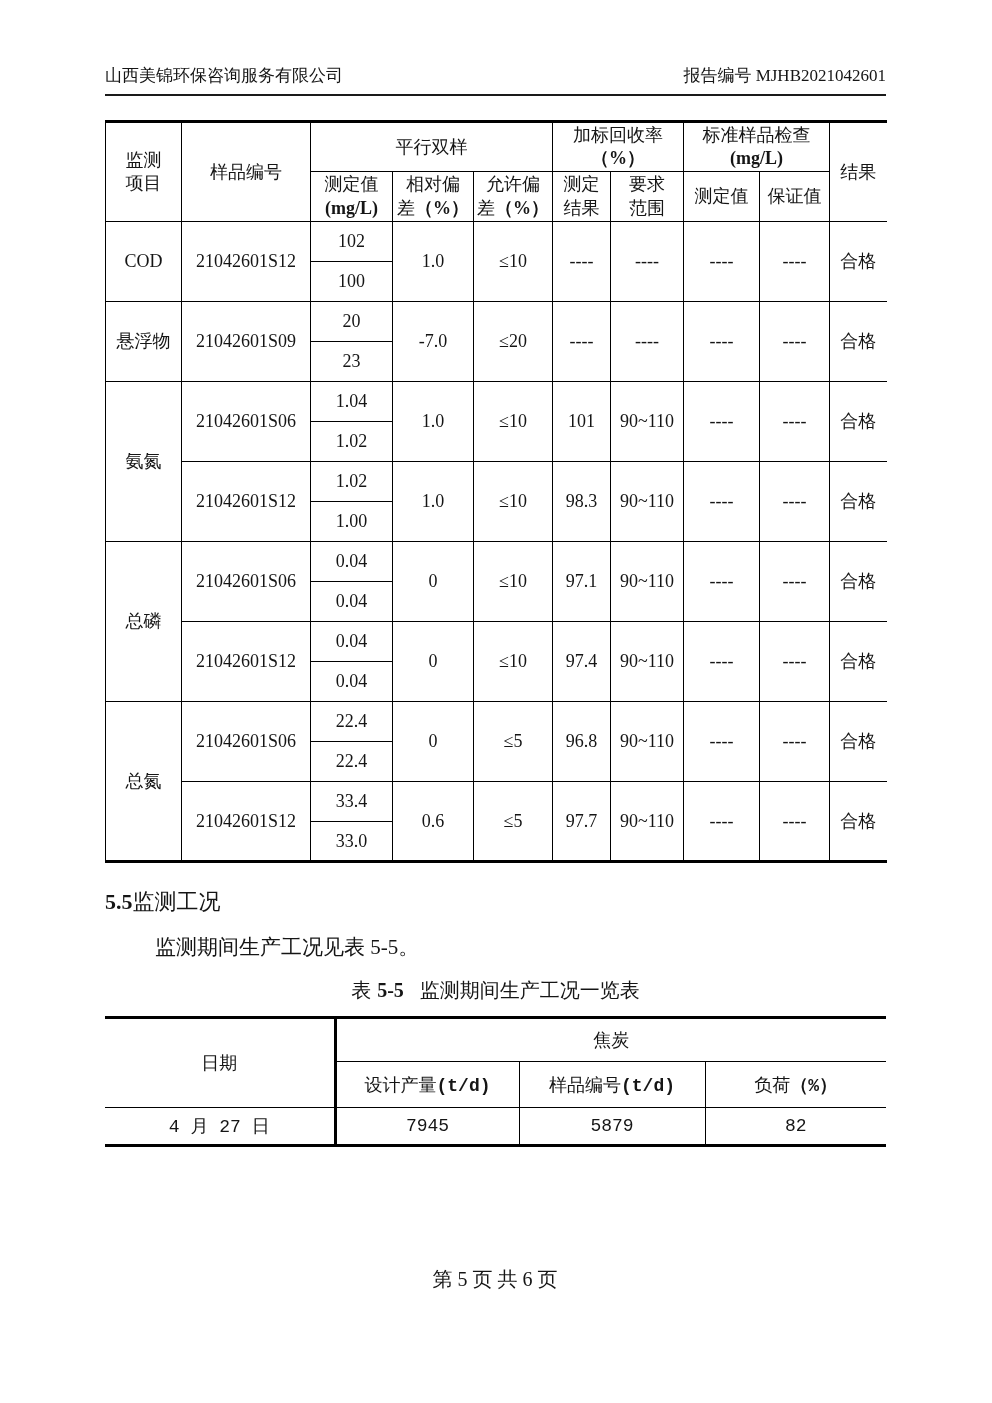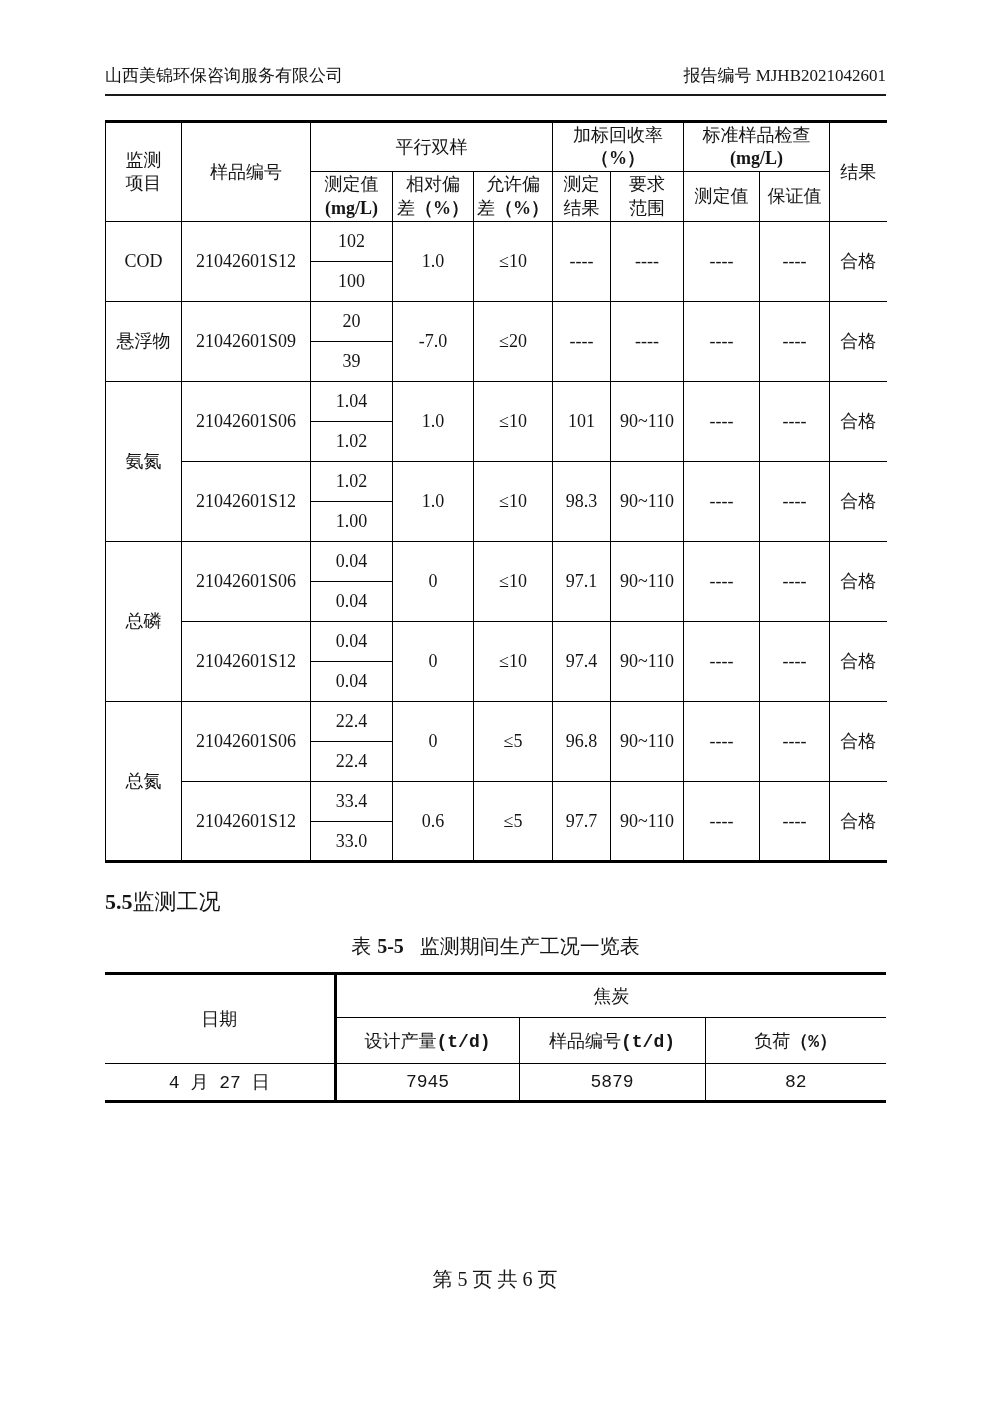"39" td.vcell { text: 39 -> 23 }
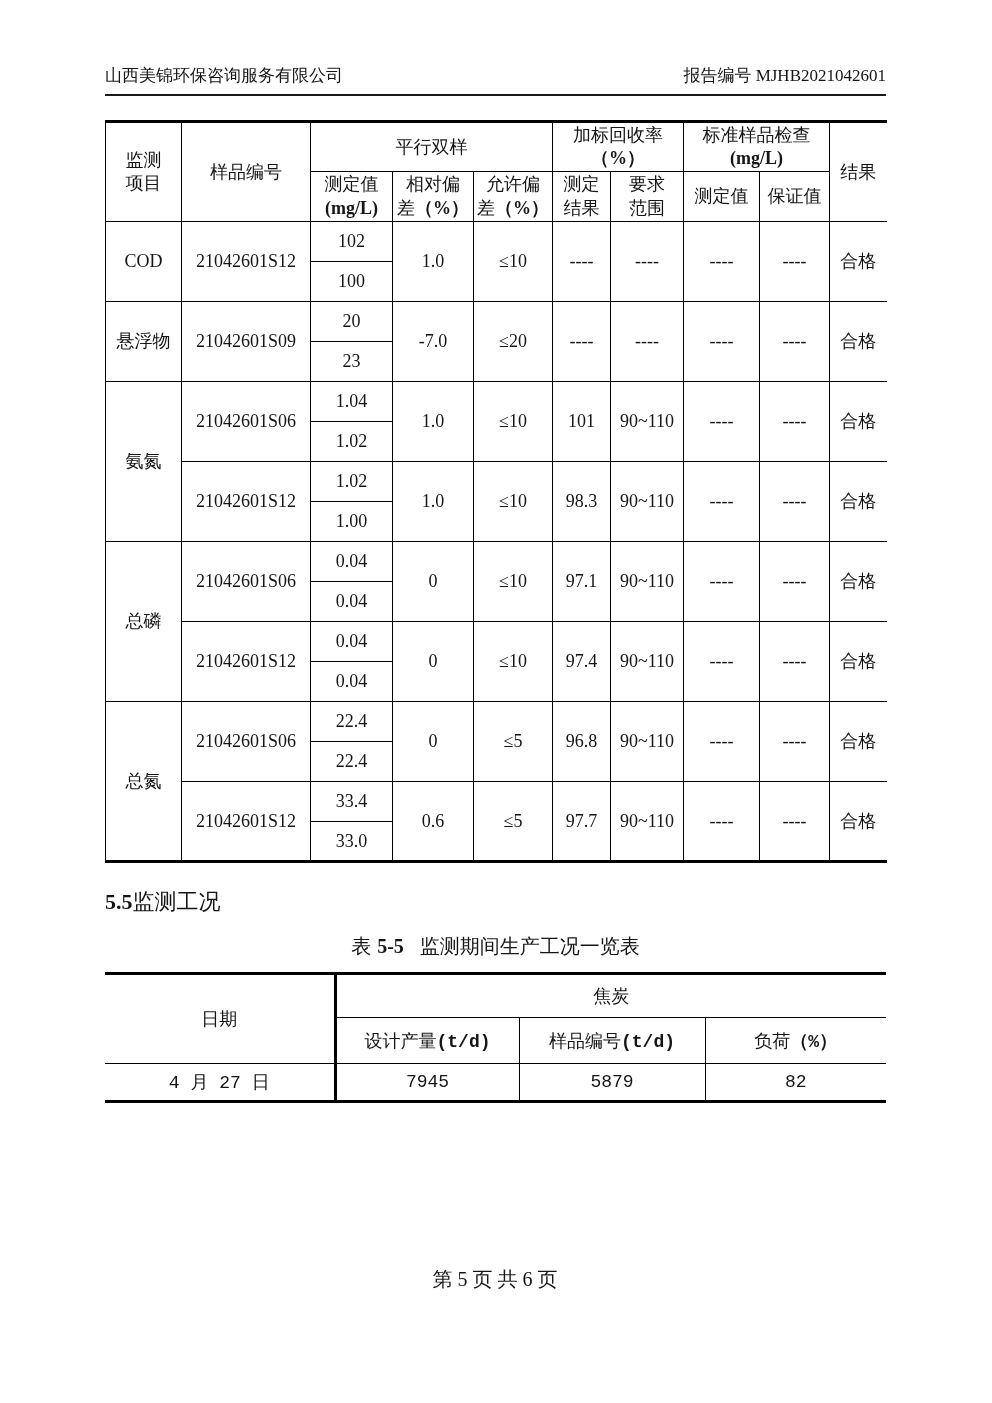"监测期间生产工况见表 5-5。" div.para { html: none -> <div>监测期间生产工况见表 5-5。</div> }
